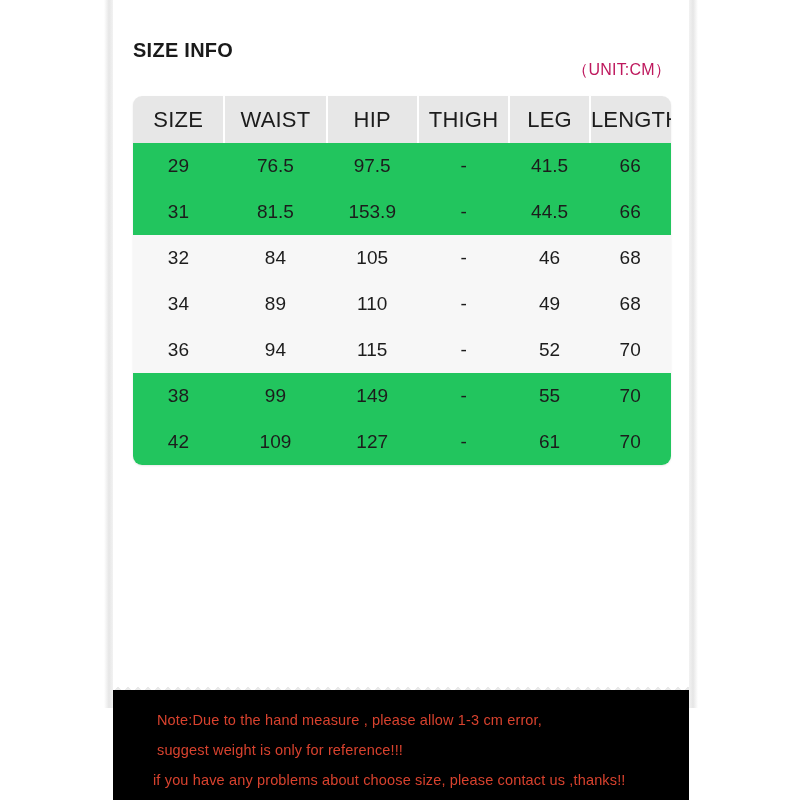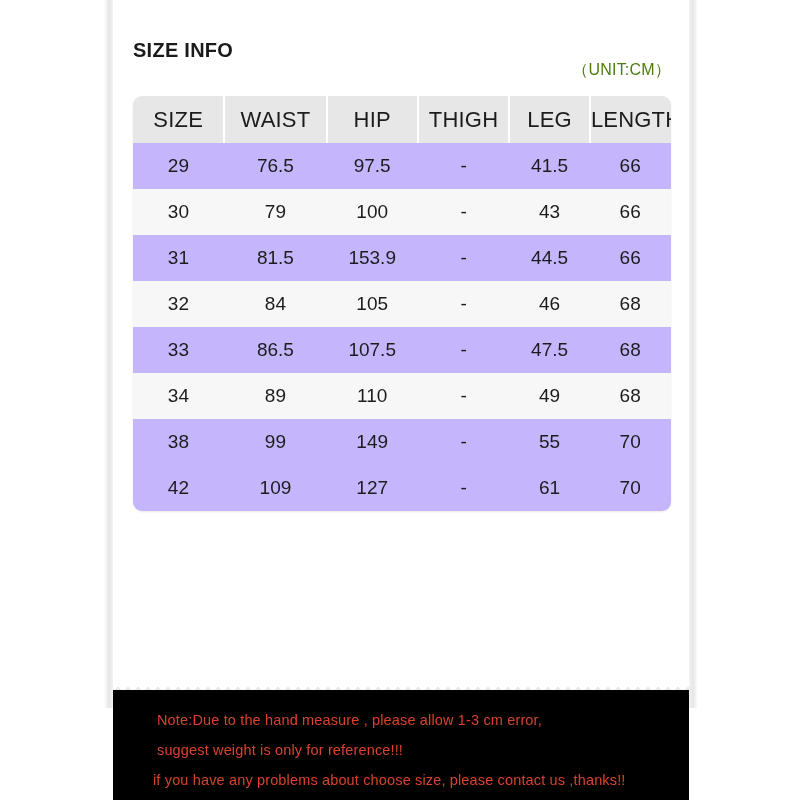"（UNIT:CM）" .unit { color: #4d7c0f -> #be185d }
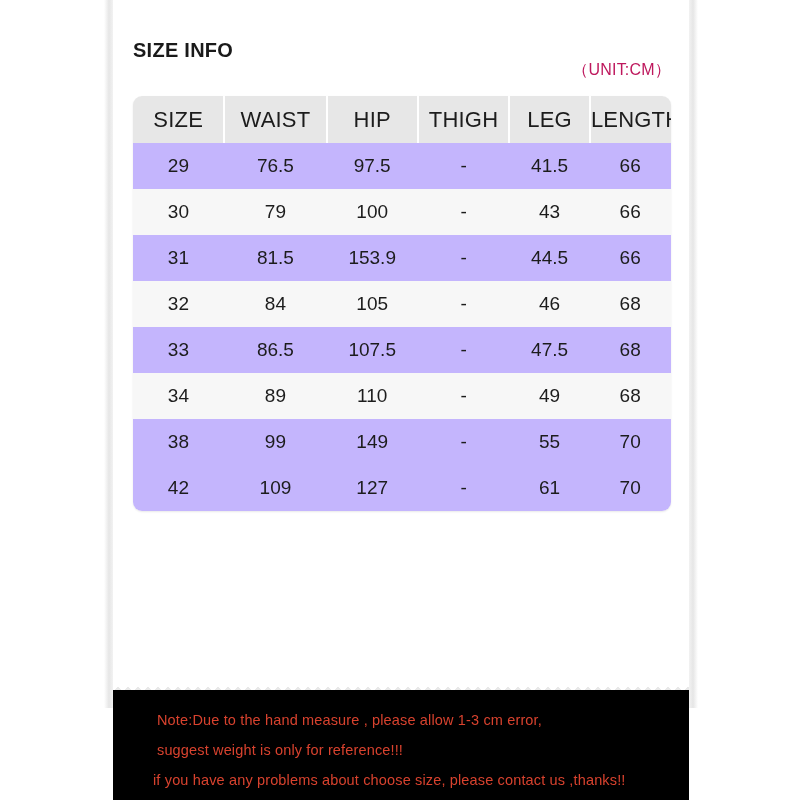"29" table.size-table tbody tr.odd td { background: #c4b5fd -> #22c55e }
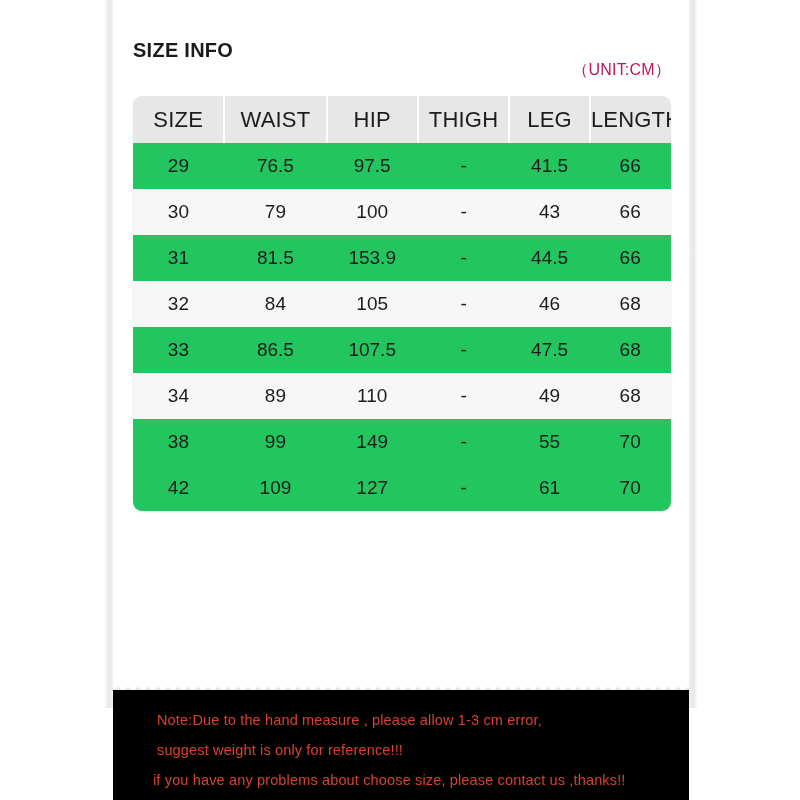"30" tr.even { html: <tr> <td>30</td> <td>79</td> <td>100</td> <td>-</td> <td>43</td> <td>66</td> </tr> -> none }
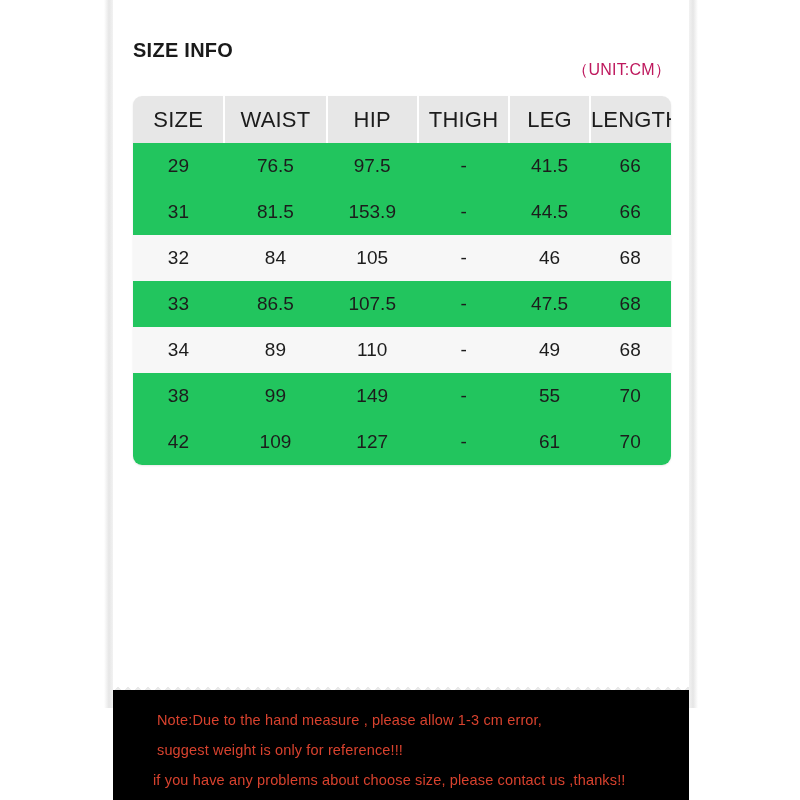"33" tr.odd { html: <tr> <td>33</td> <td>86.5</td> <td>107.5</td> <td>-</td> <td>47.5</td> <td>68</td> </tr> -> none }
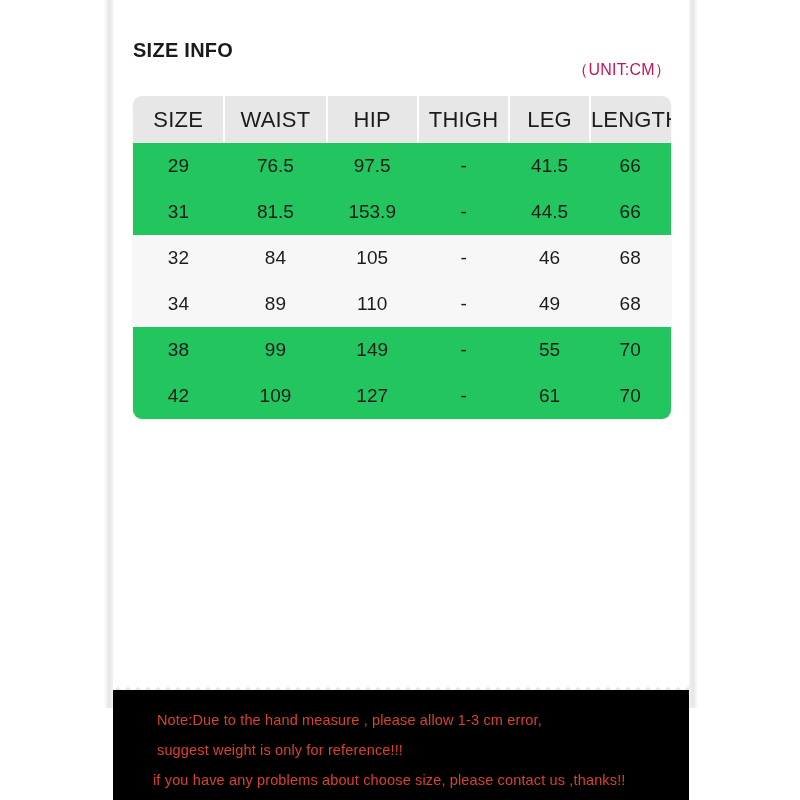"36" tr.even { html: none -> <tr> <td>36</td> <td>94</td> <td>115</td> <td>-</td> <td>52</td> <td>70</td> </tr> }
